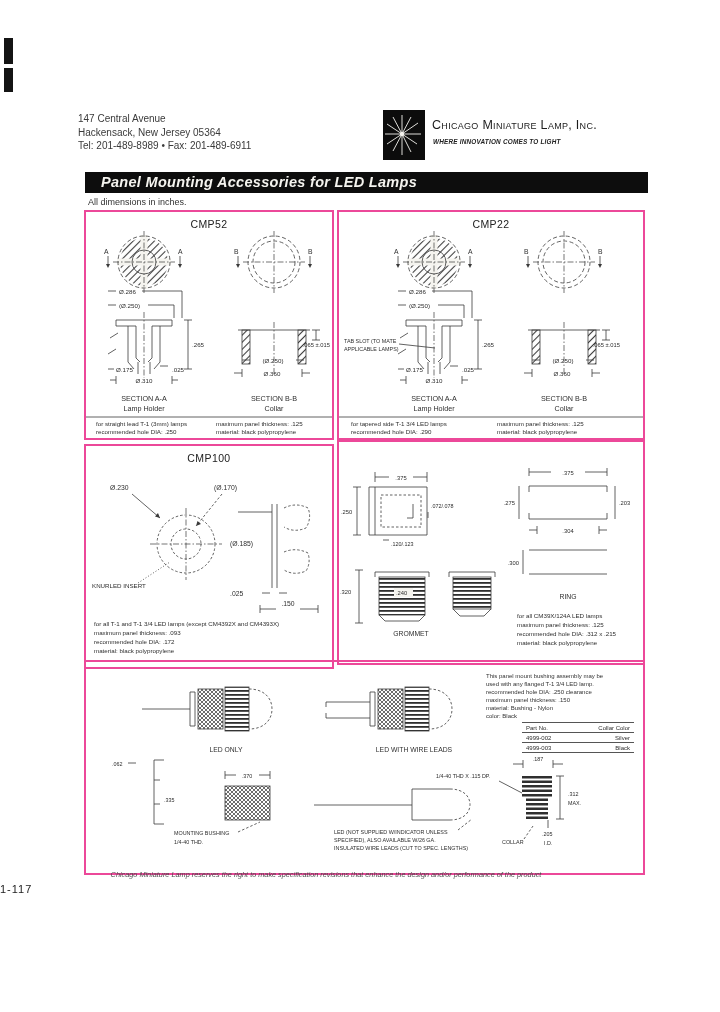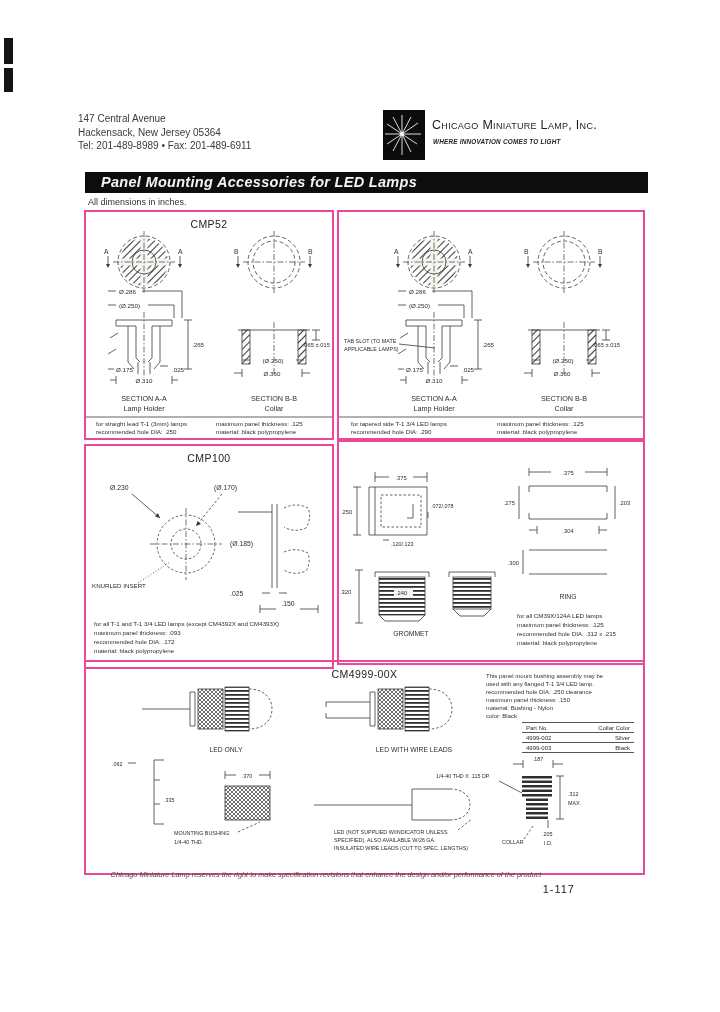"CMP22" div.ptitle { html: none -> <div>CMP22</div> }
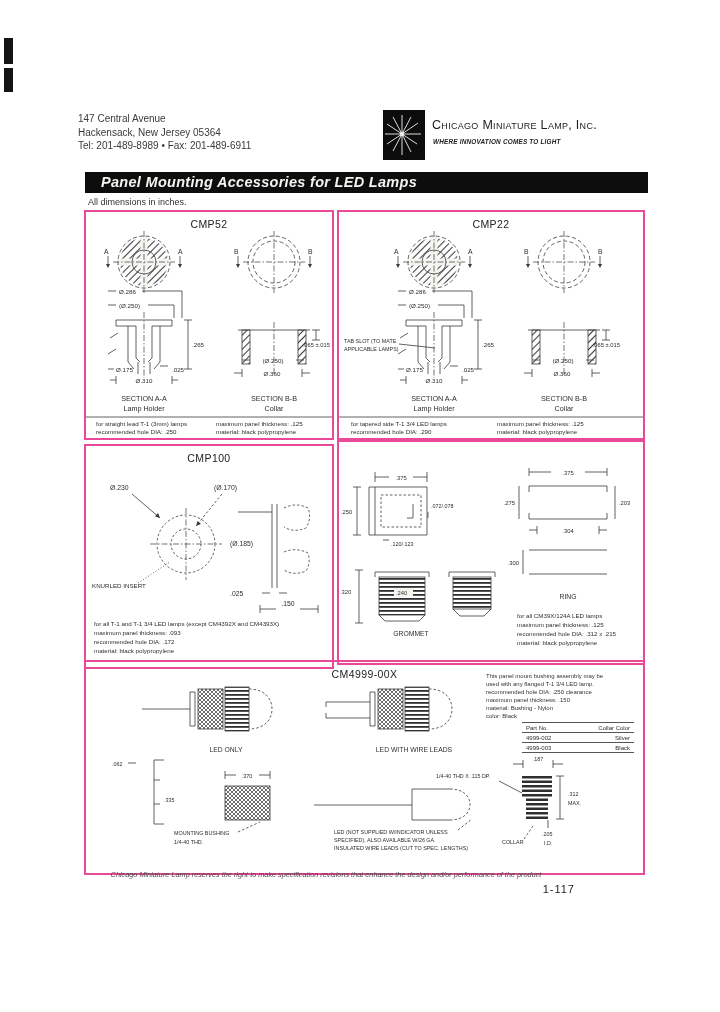"CM4999-00X" div.ptitle { html: <div>CM4999-00X</div> -> none }
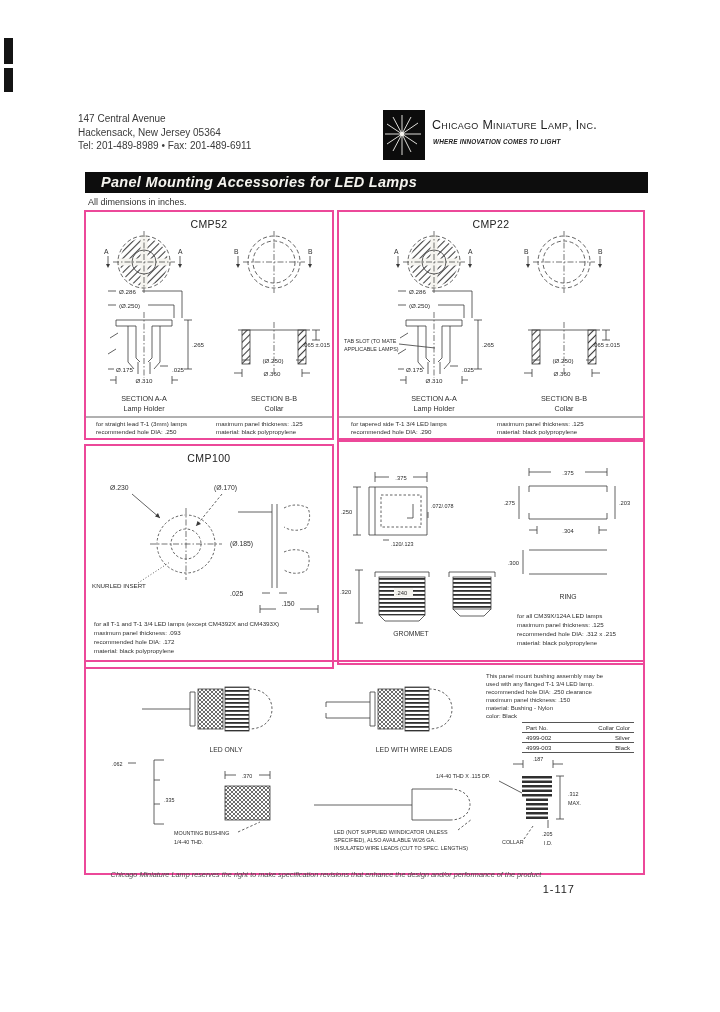"1-117" .page-num { text-align: right -> left }
